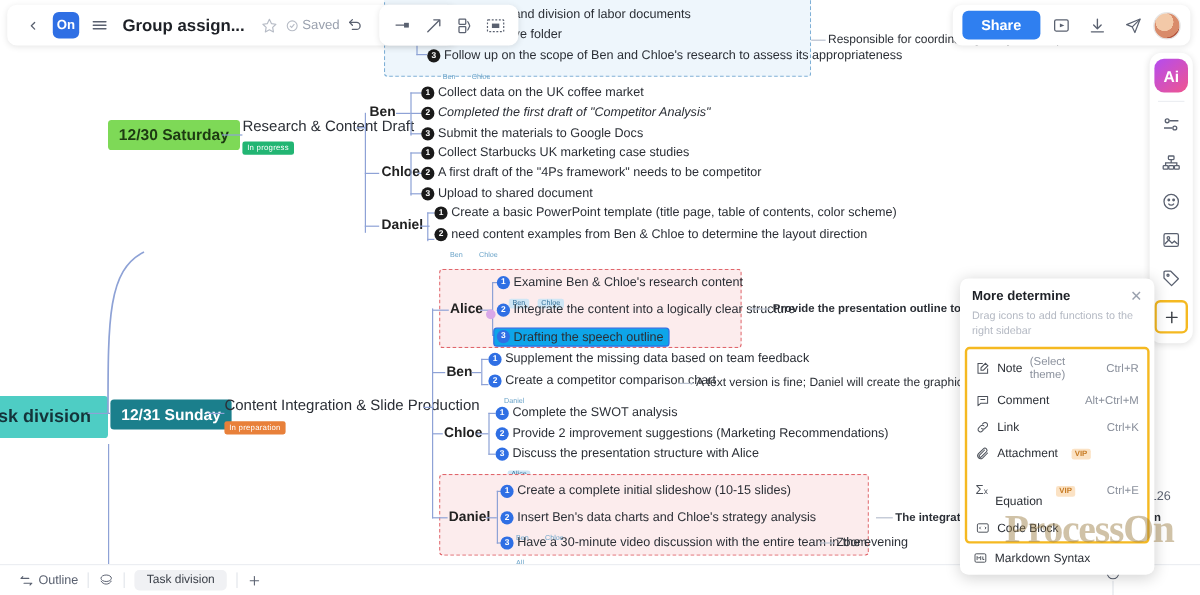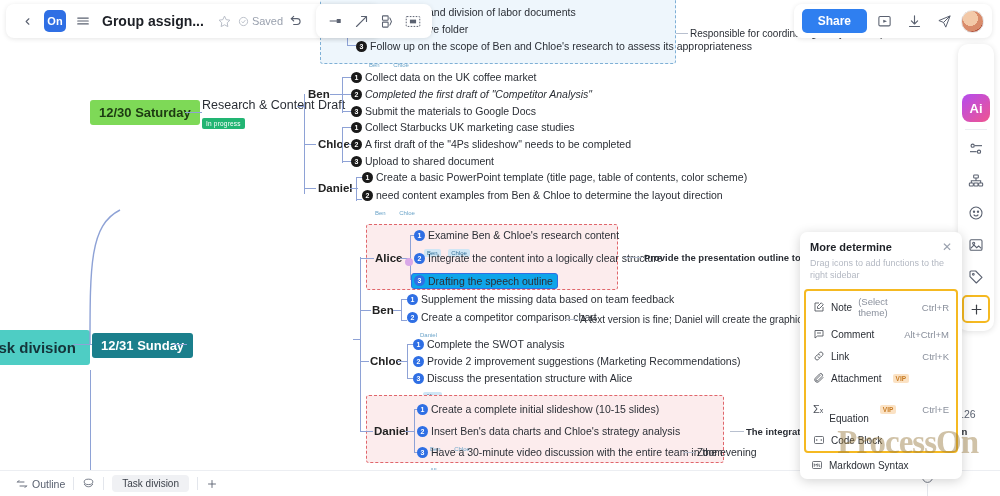"Ai" .ai-btn { margin-top: 45px -> none }
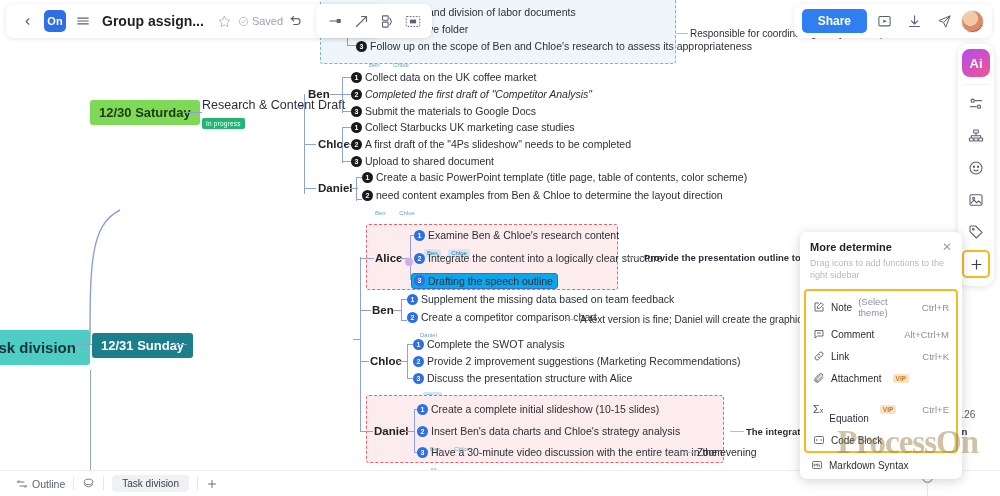"A first draft of the" span { text: slideshow" needs to be completed -> framework" needs to be competitor }
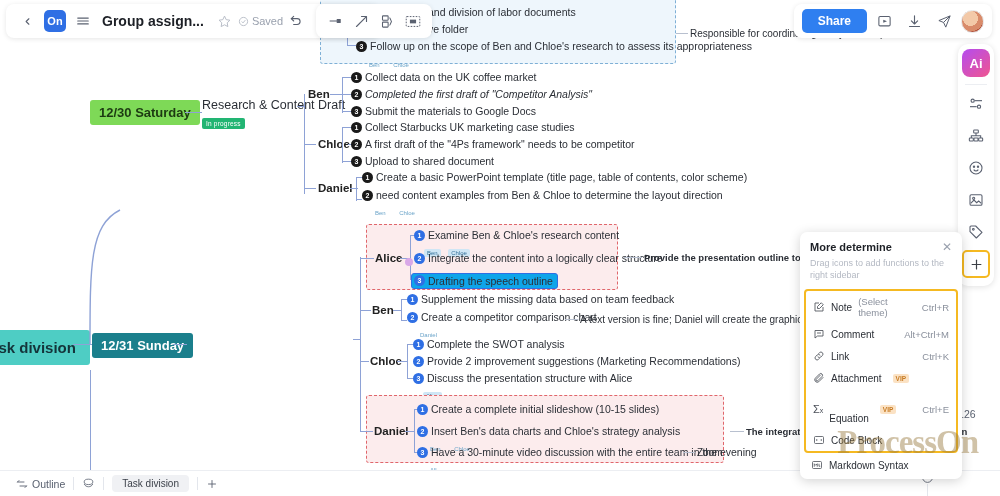"Content Integration & Slide Production" div.node { html: none -> <div> <div>Content Integration &amp; Slide Production</div> <div>In preparation</div> </div> }
